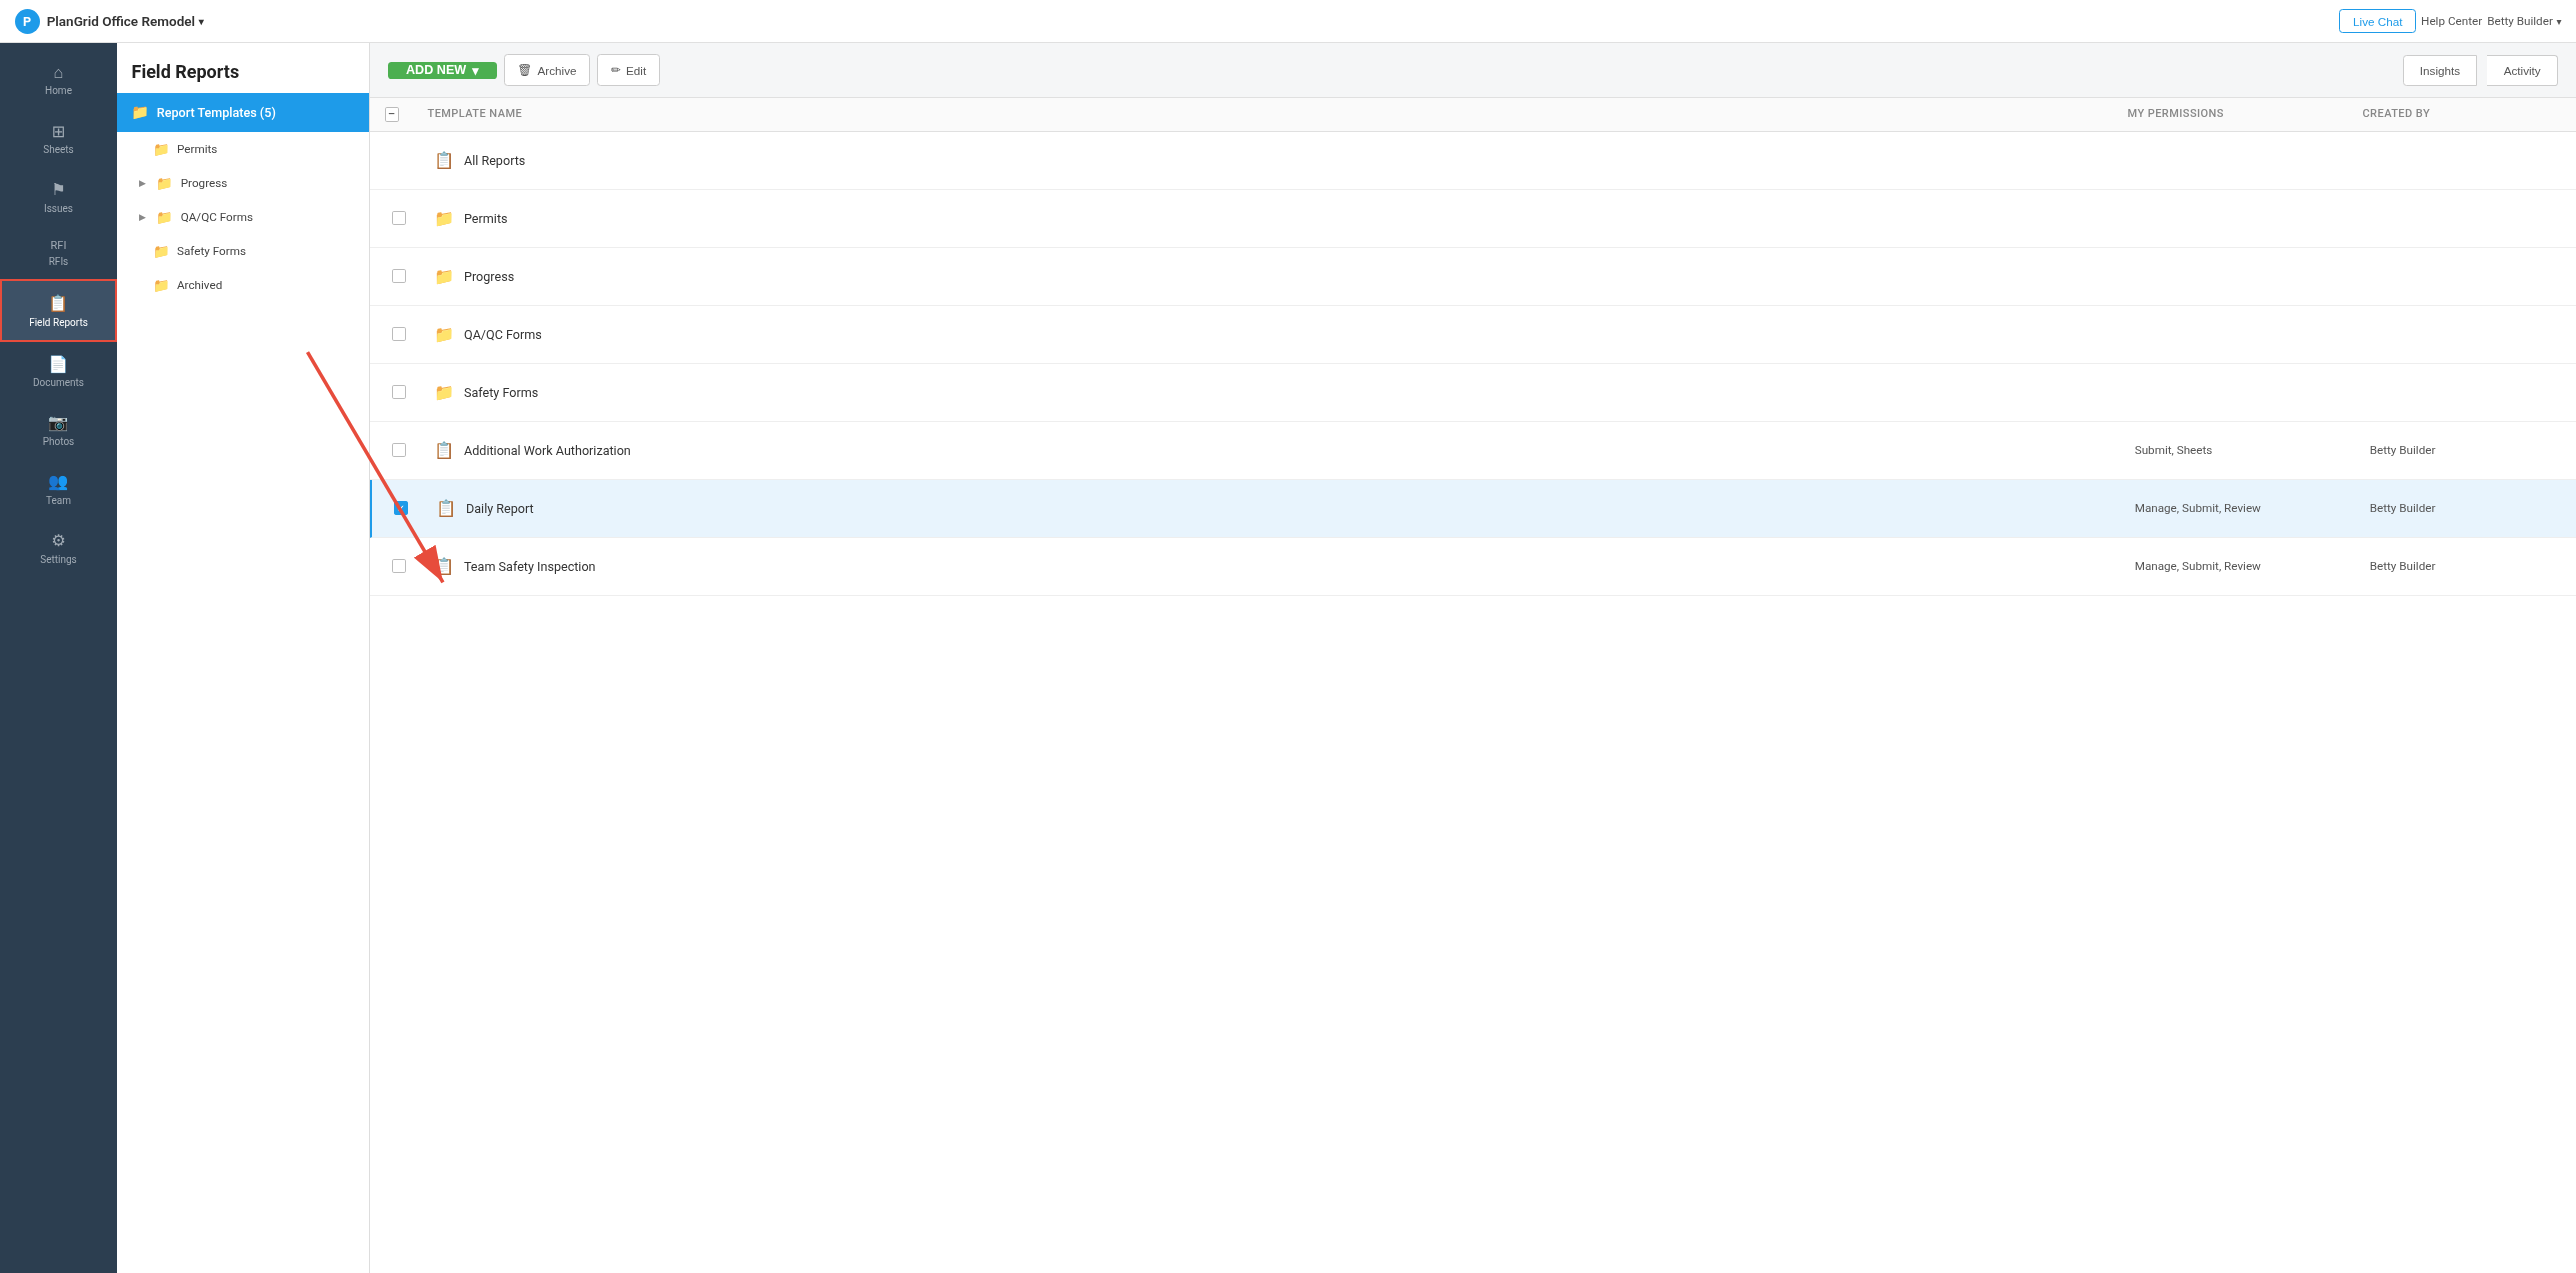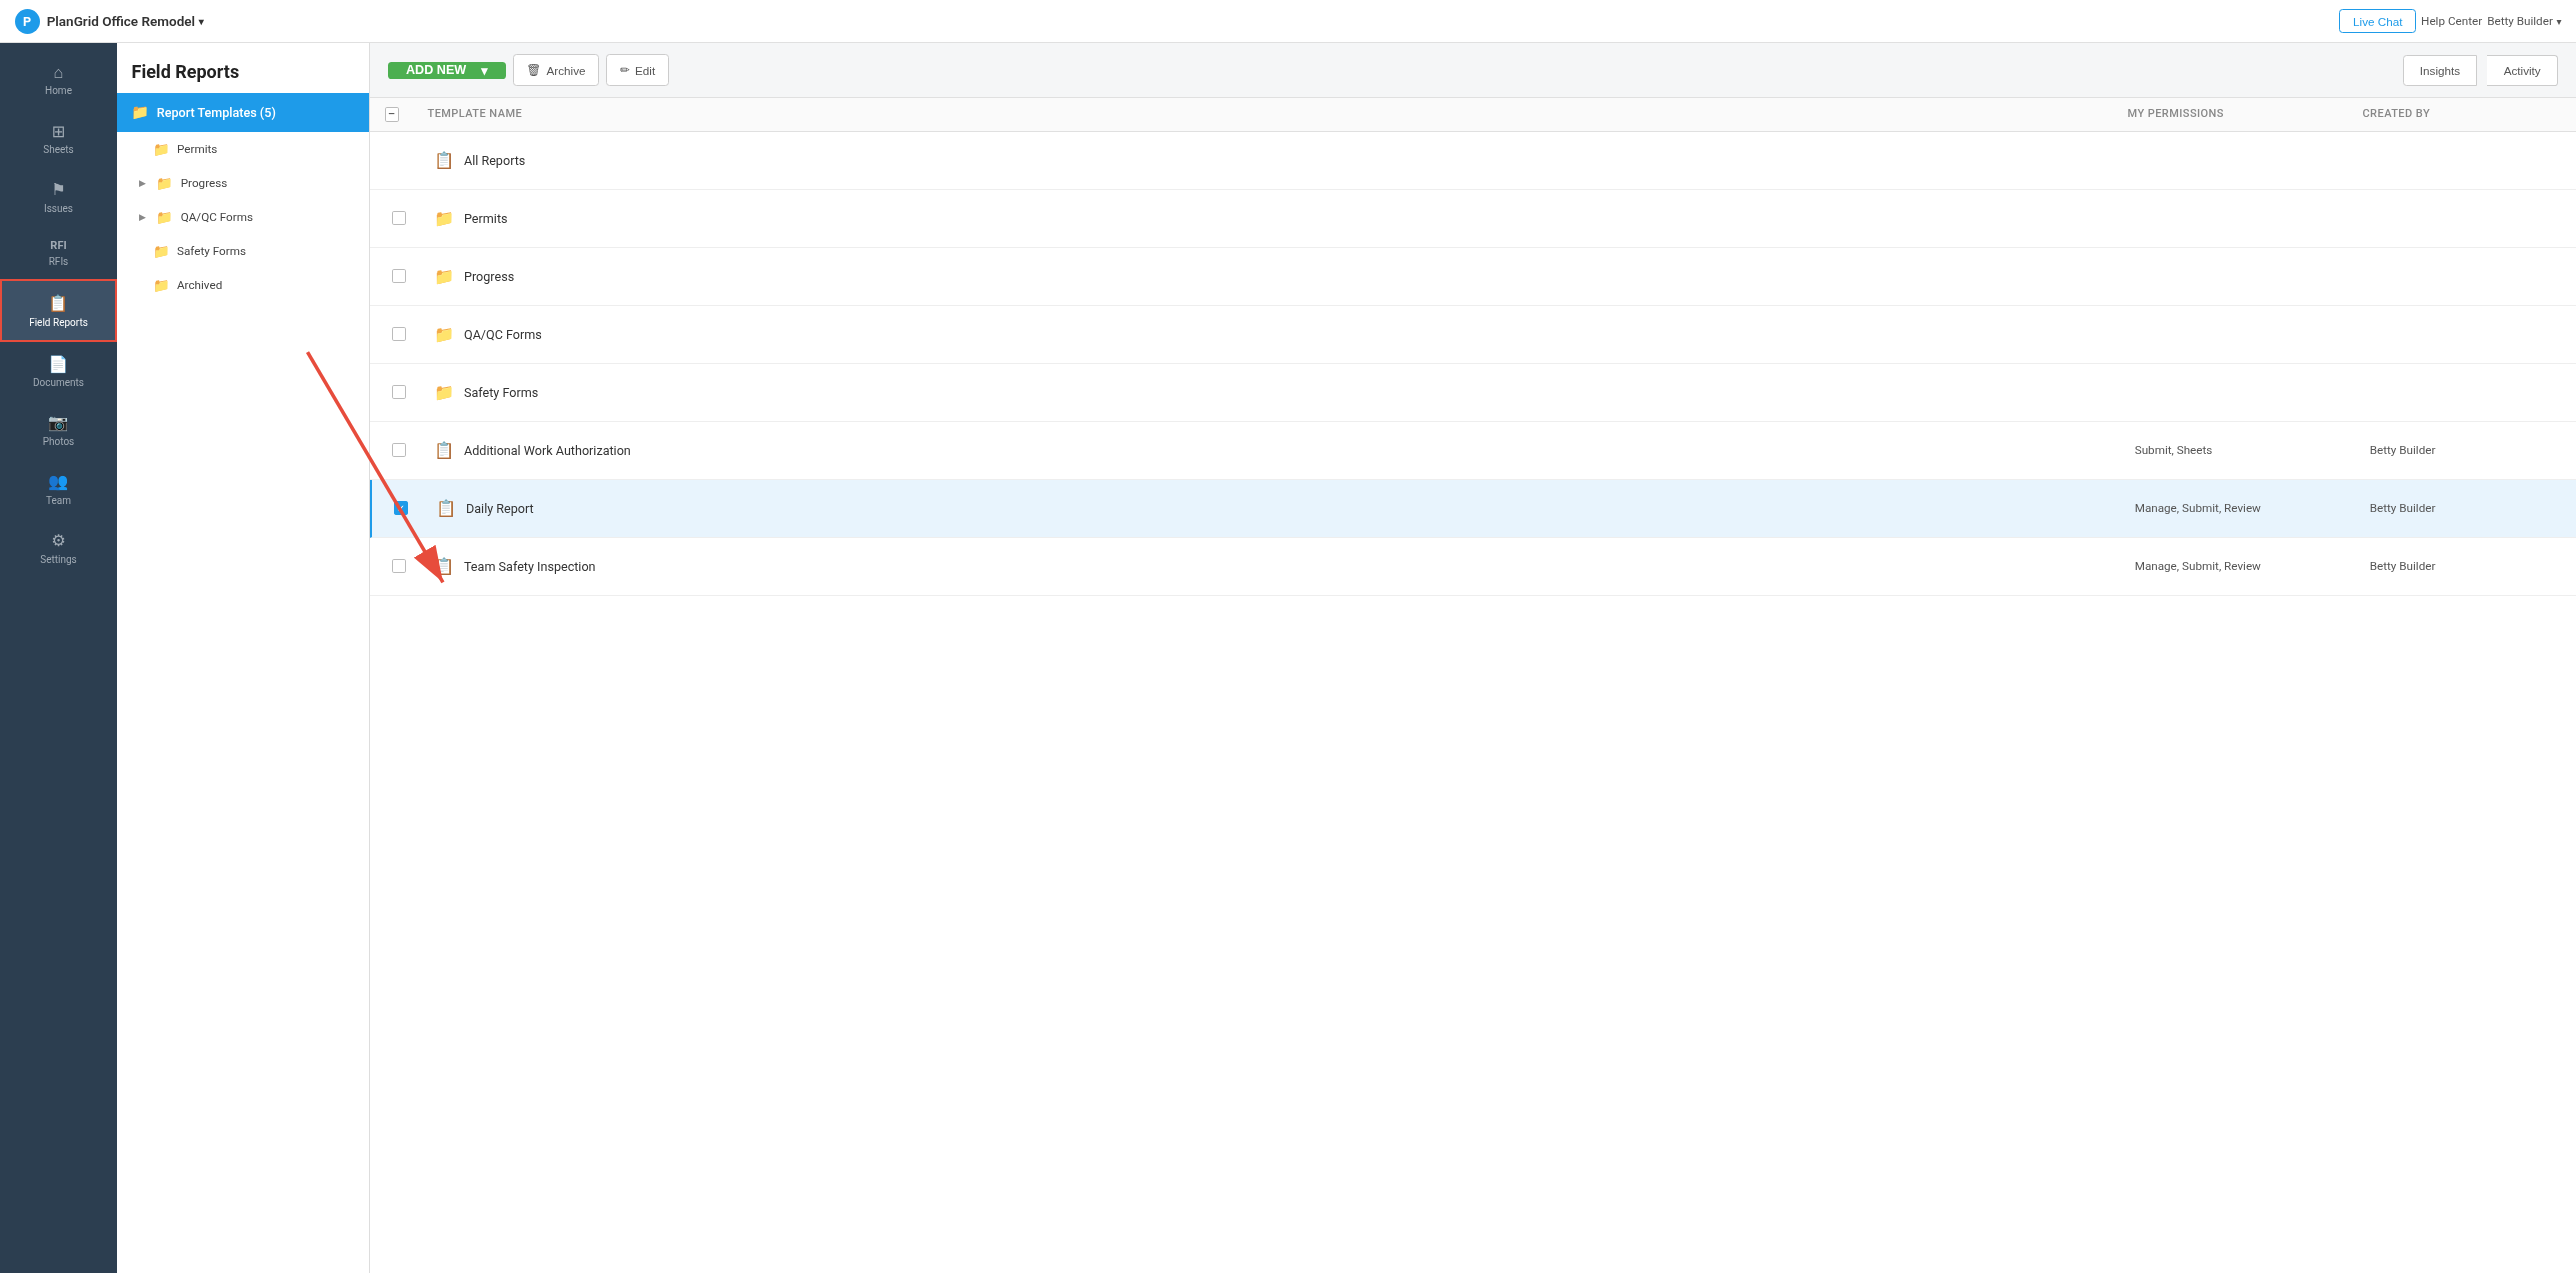"ADD NEW" .btn-add-new { gap: 15px -> 6px }
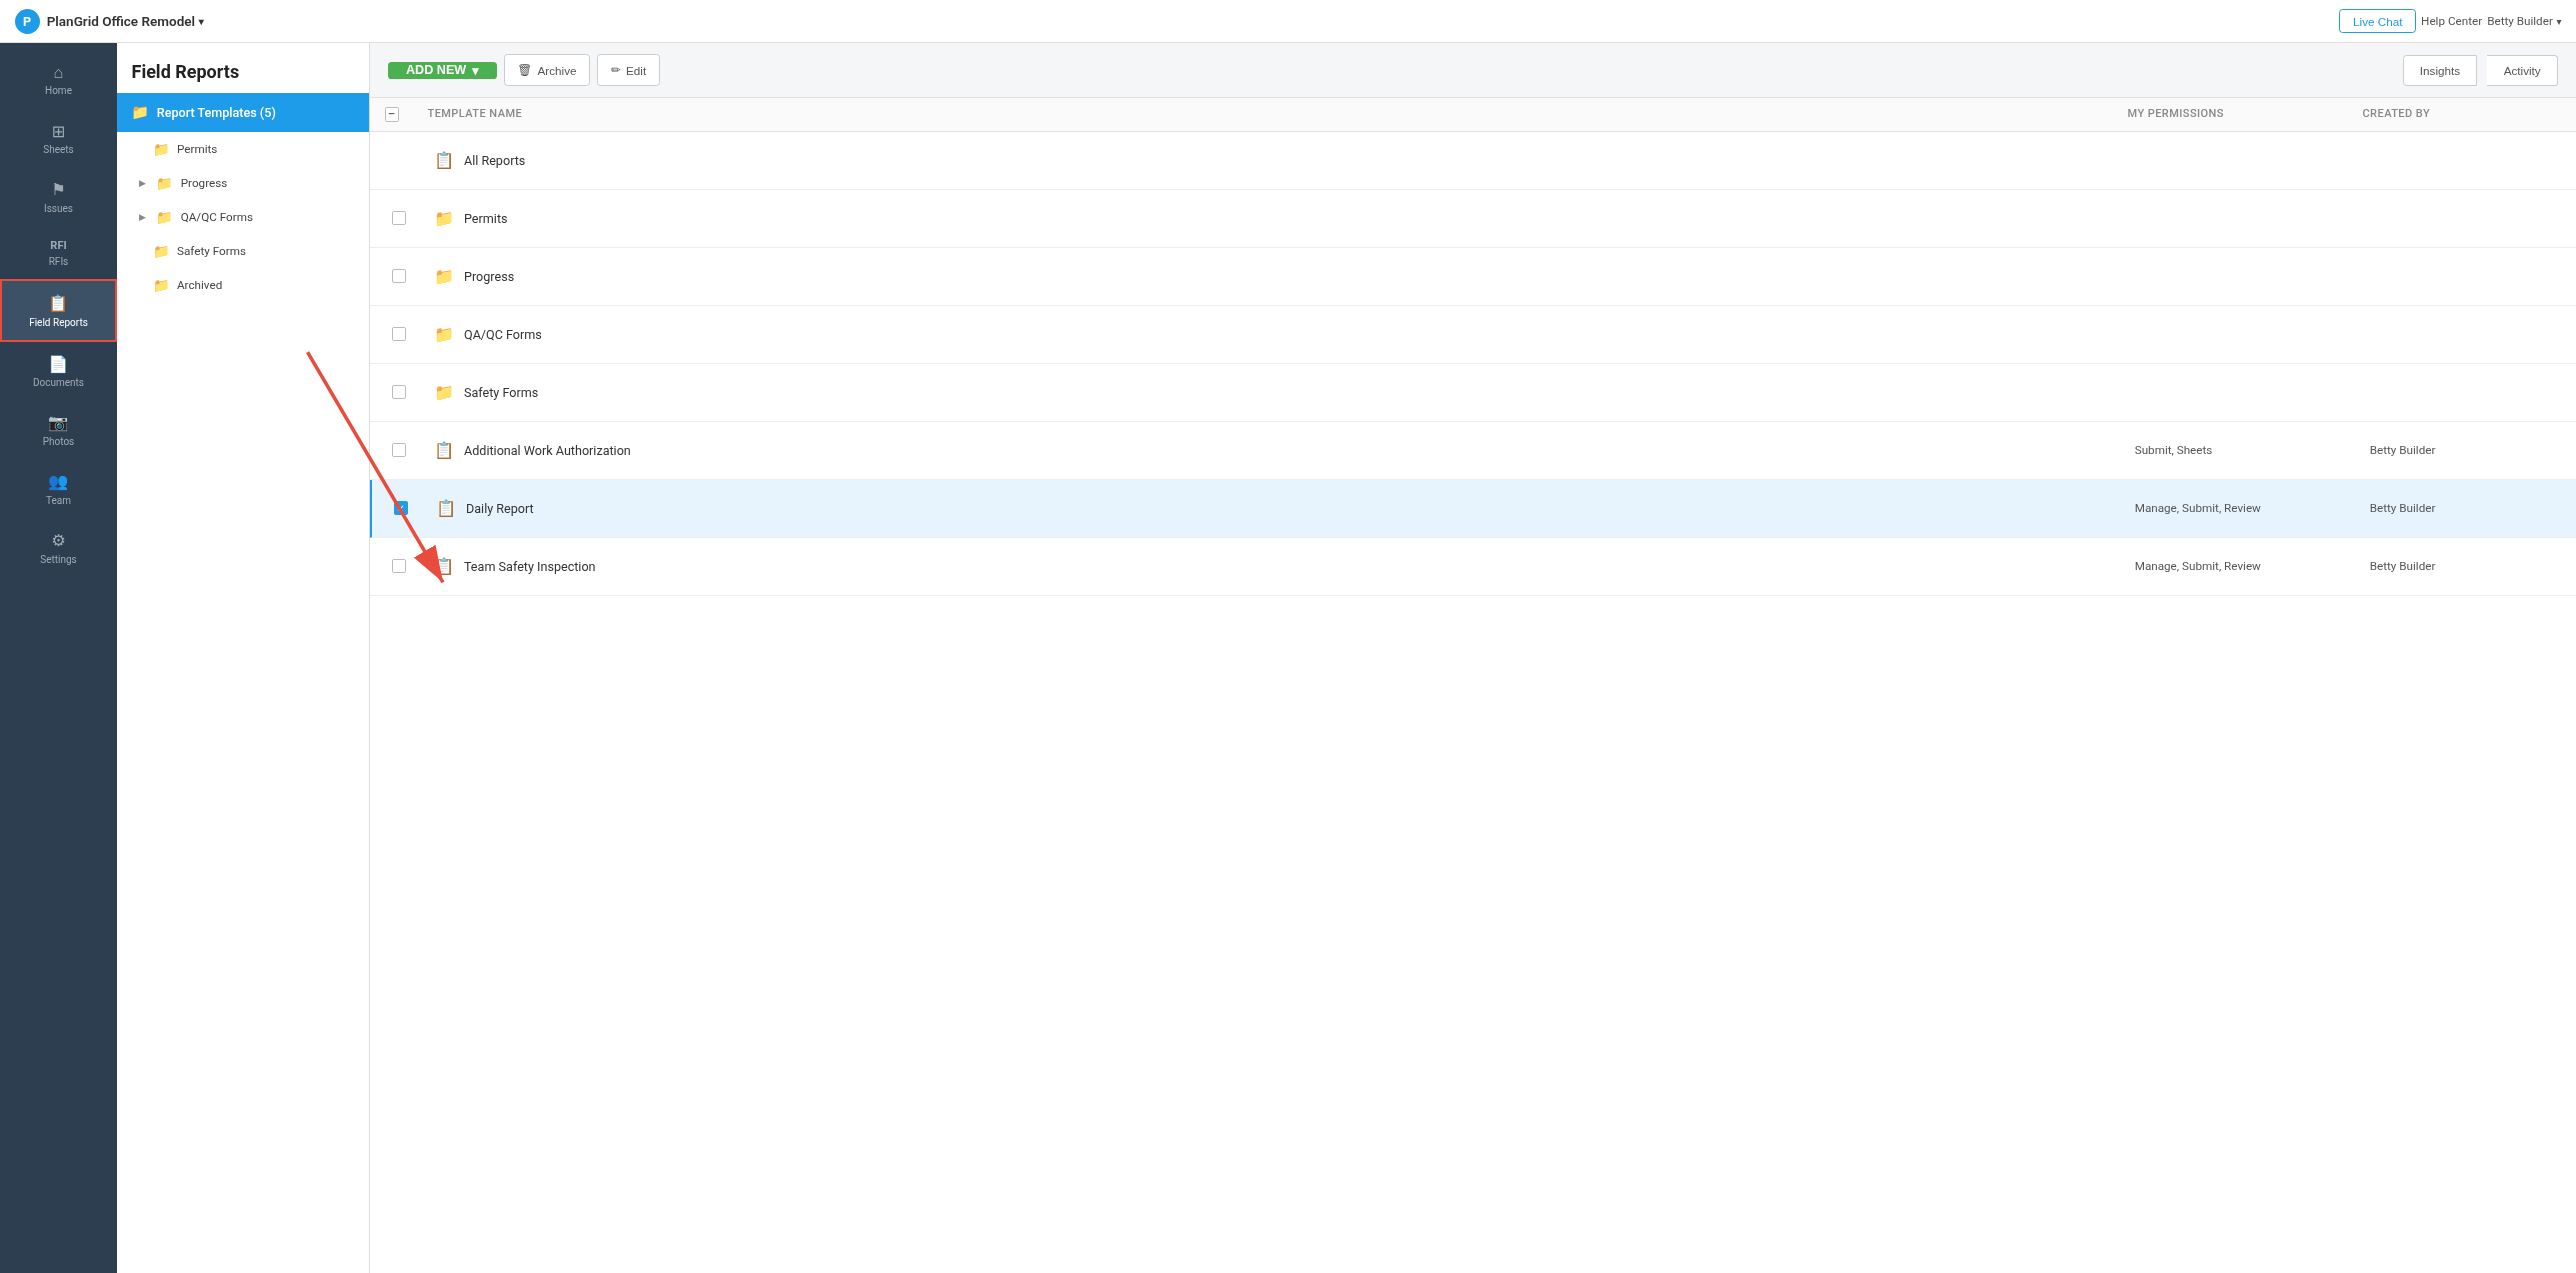"RFI" span.sidebar-icon { font-weight: bold -> normal }
